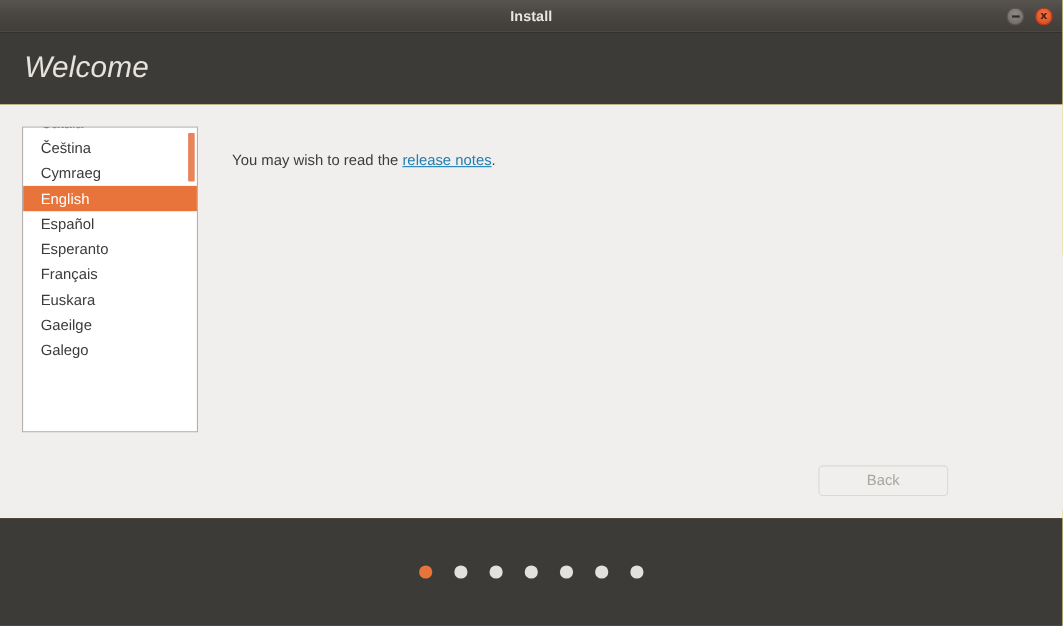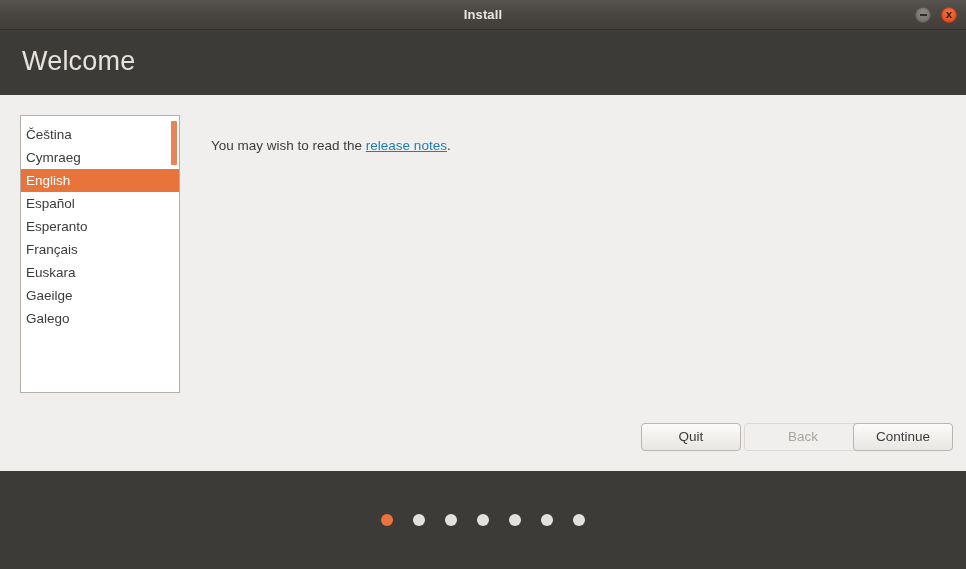"Welcome" #page-title { font-style: none -> italic }
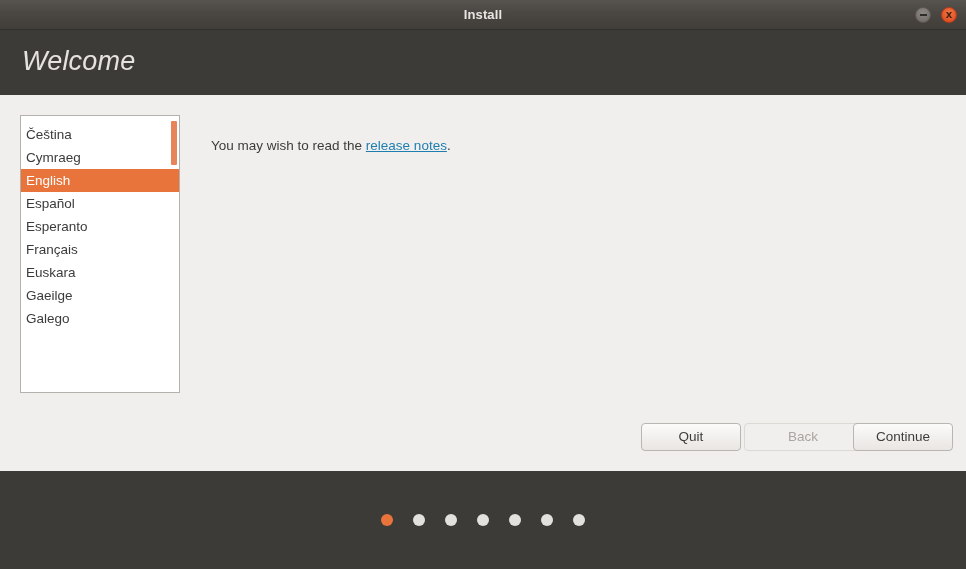"Čeština" .lang-item { padding-left: 5px -> 16px }
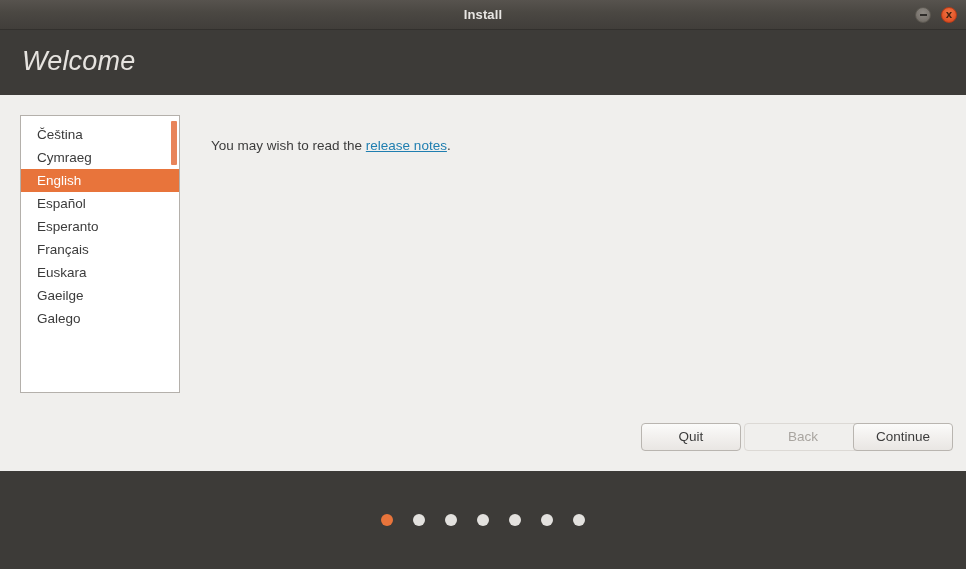"Quit" div.btn { html: <div>Quit</div> -> none }
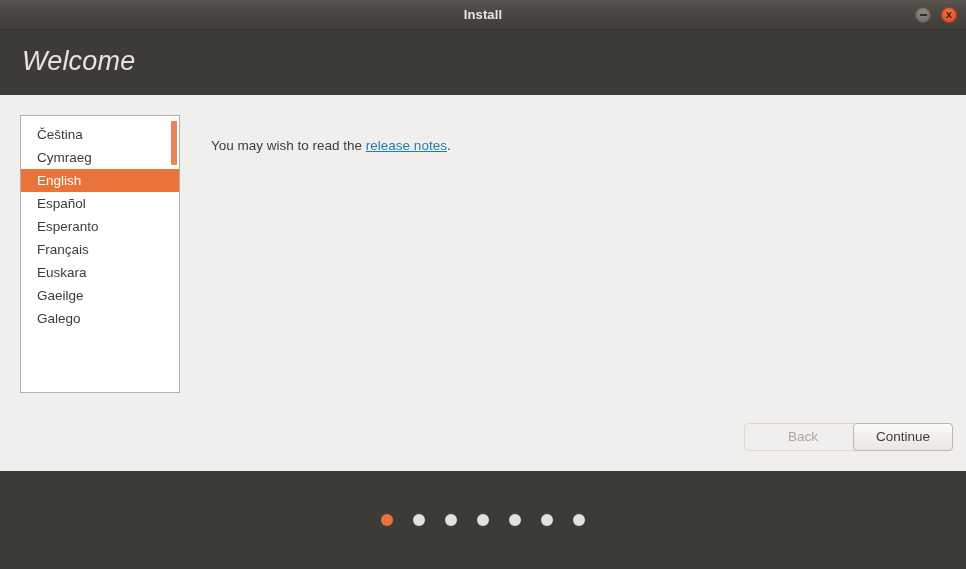"Continue" div.btn { html: <div>Continue</div> -> none }
